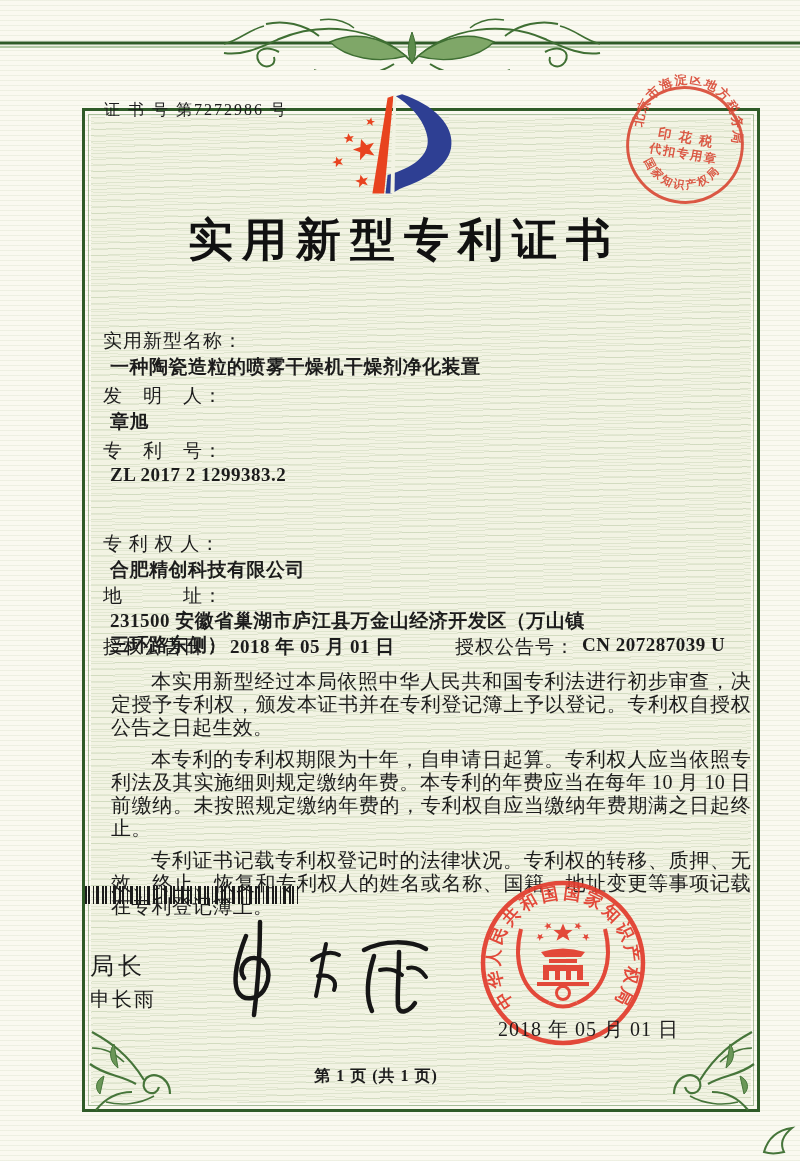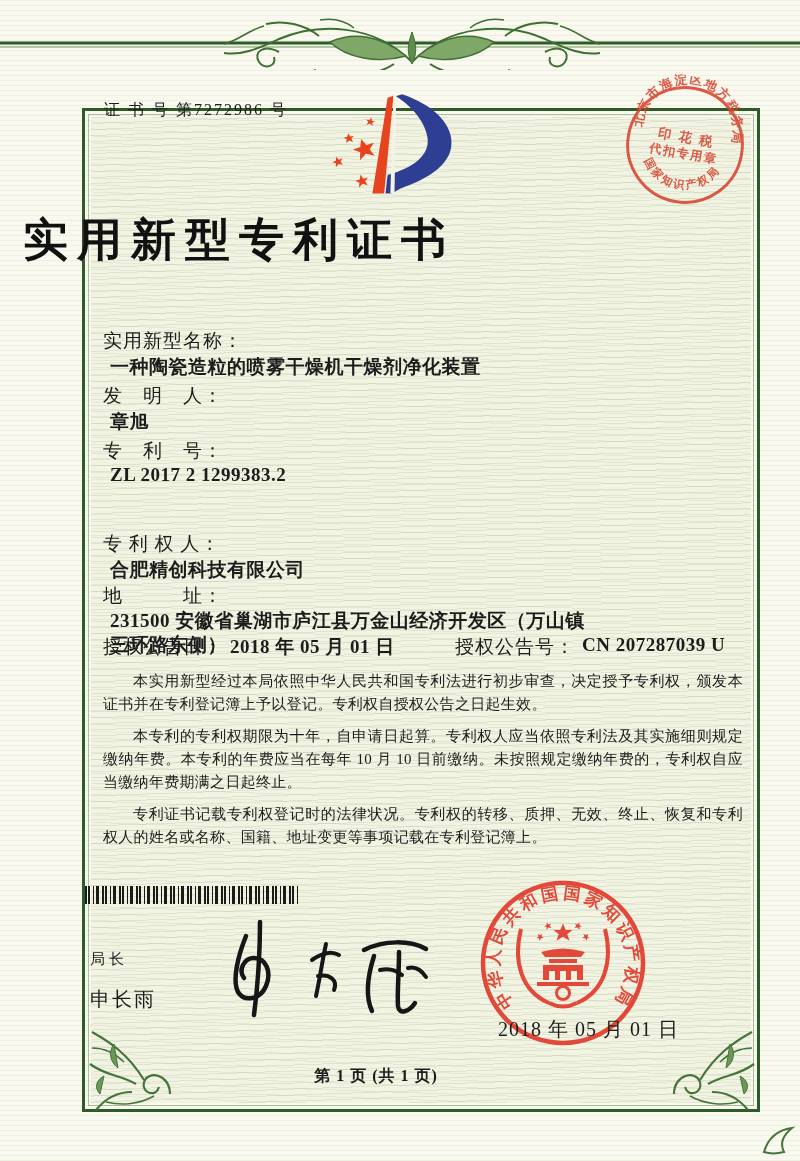"实用新型专利证书" .title { padding-left: 23px -> 8px; text-align: left -> center }
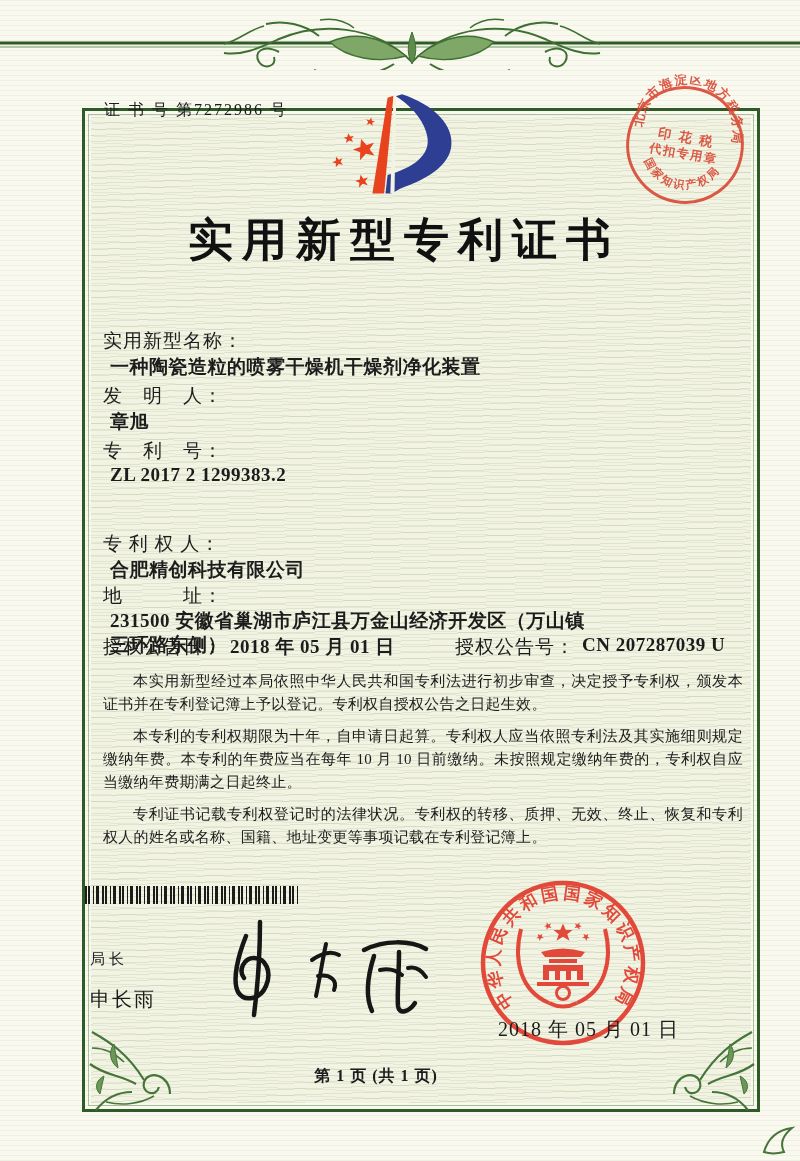"本实用新型经过本局依照中华人民共和国专利法进行初步审查，决定授予专利权，颁发本证" .paras { font-size: 15px -> 20px; left: 103px -> 111px }
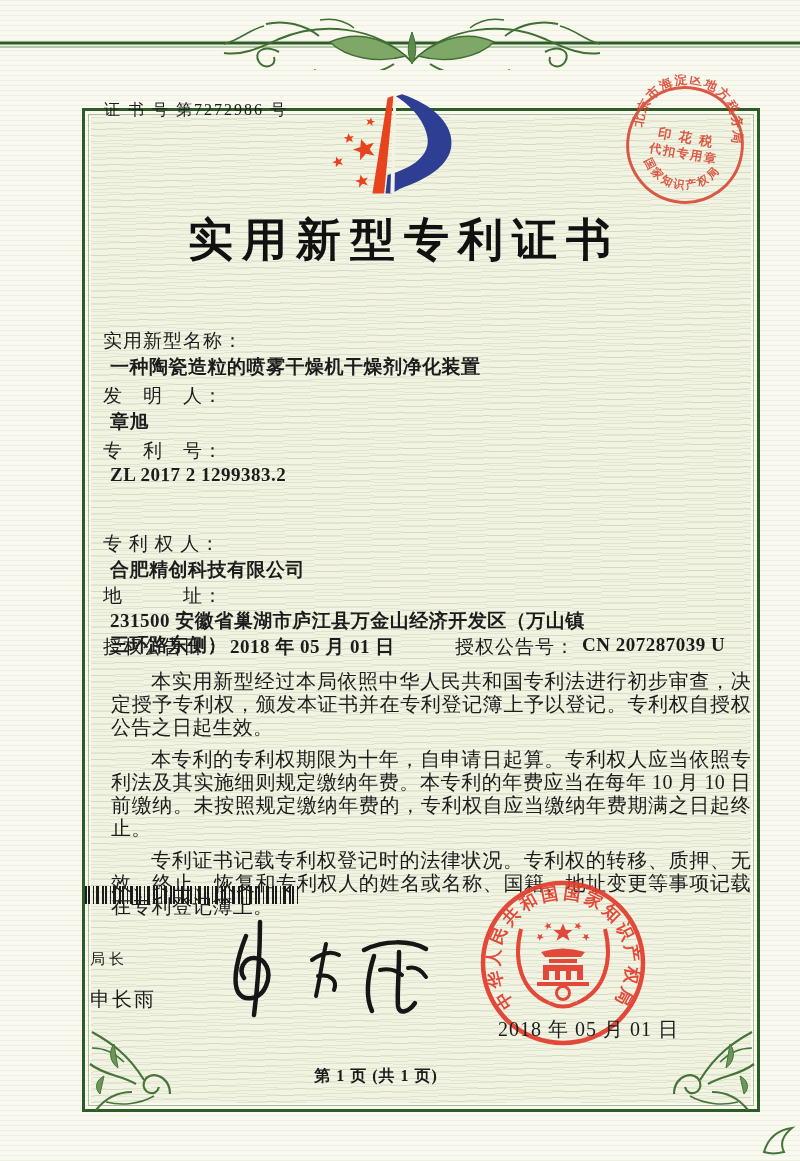"局长" .signer-title { font-size: 15px -> 24px }
